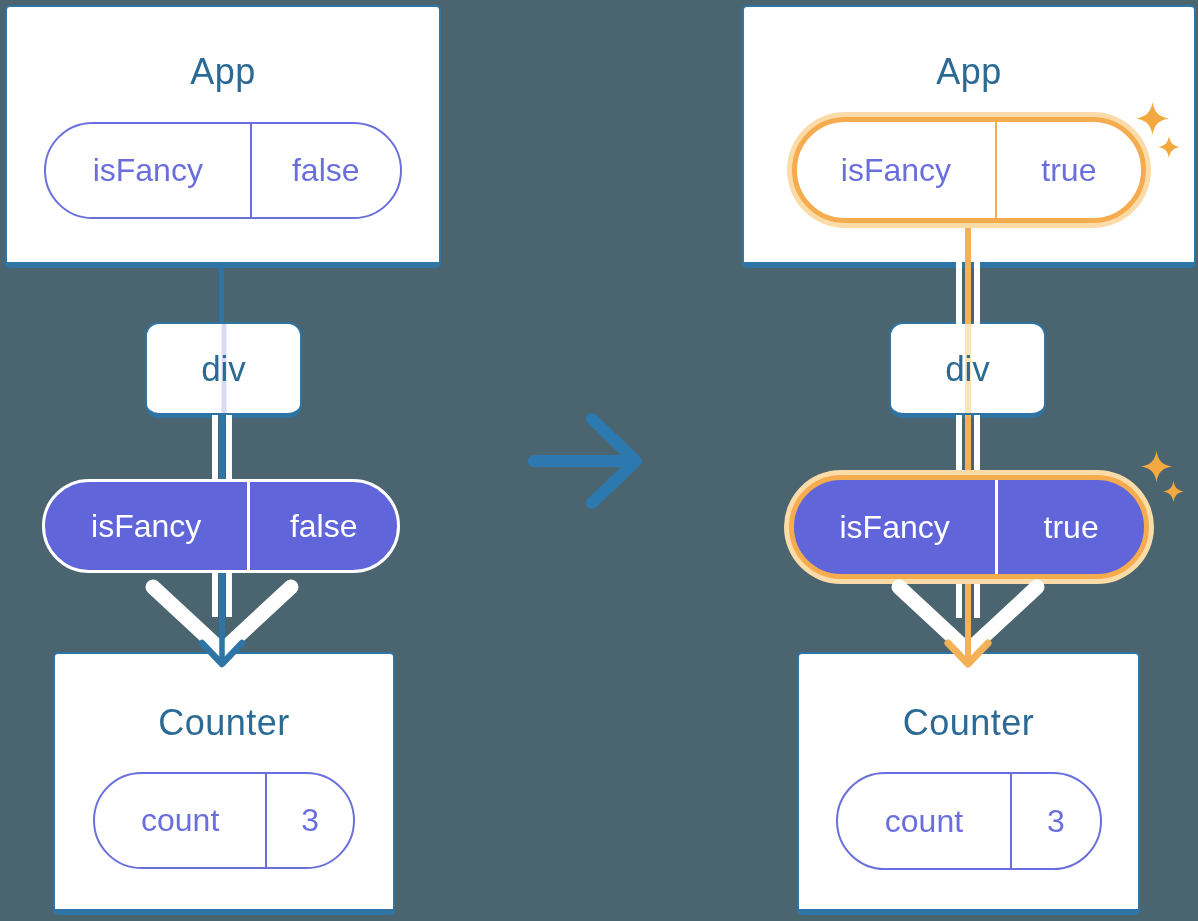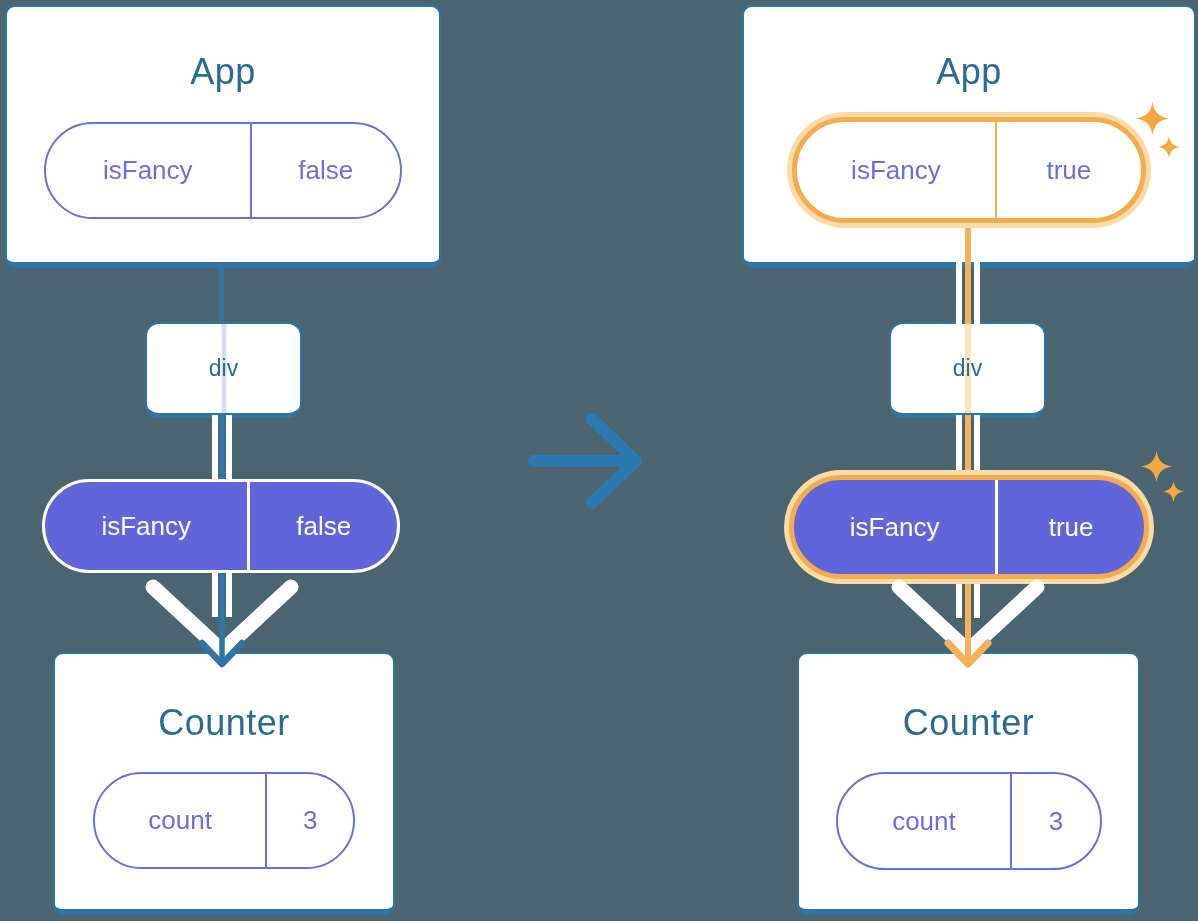"App" .card { border-radius: 10px -> 5px }
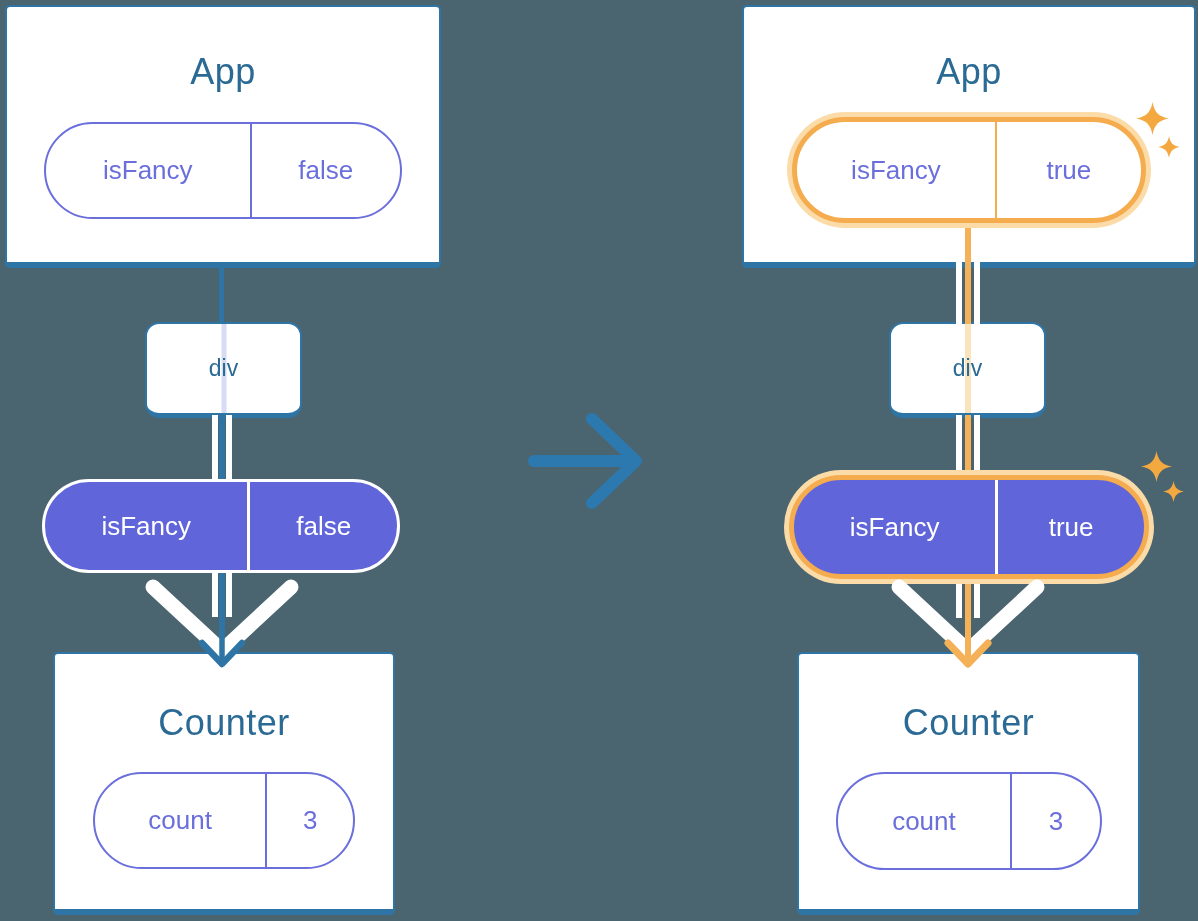"isFancy" .pill { font-size: 26px -> 32px }
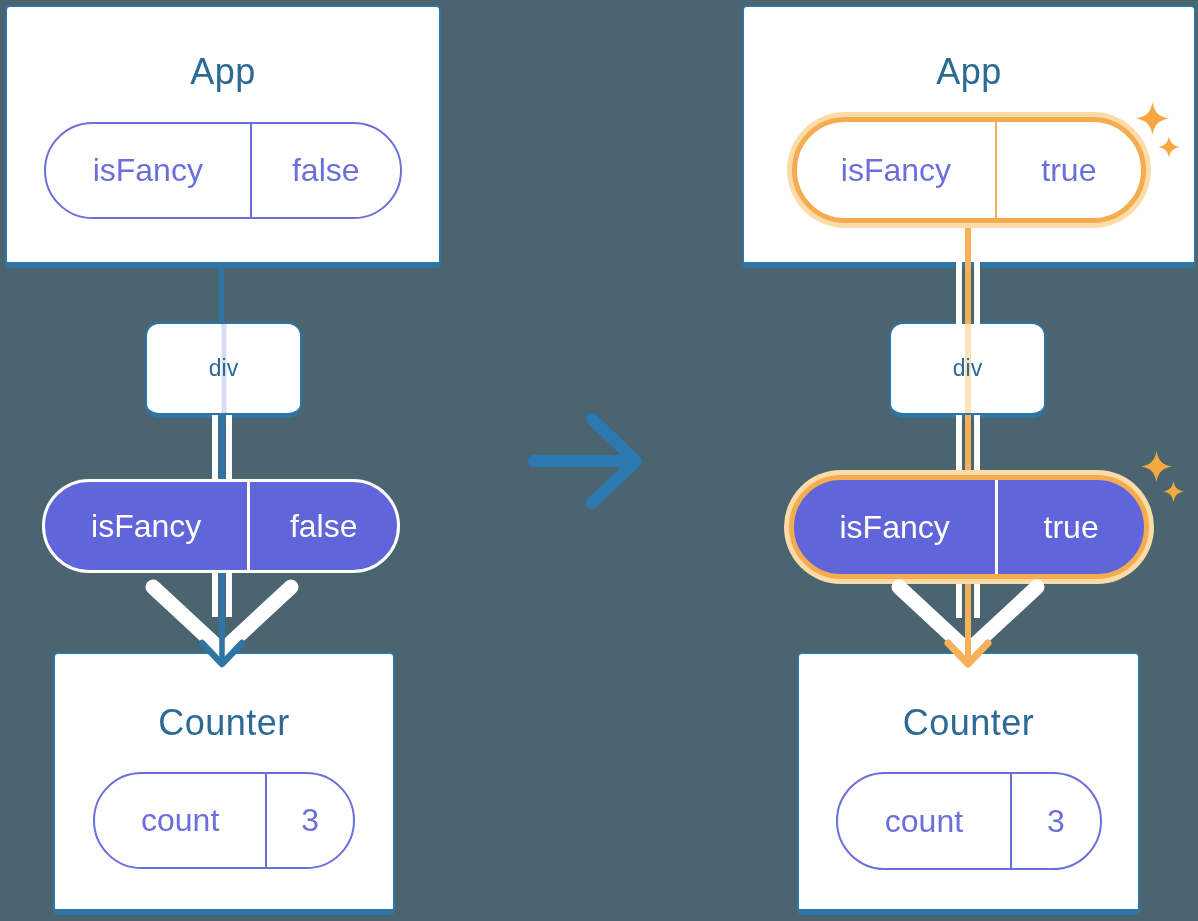"div" .divbox .lbl { font-size: 23px -> 35px }
